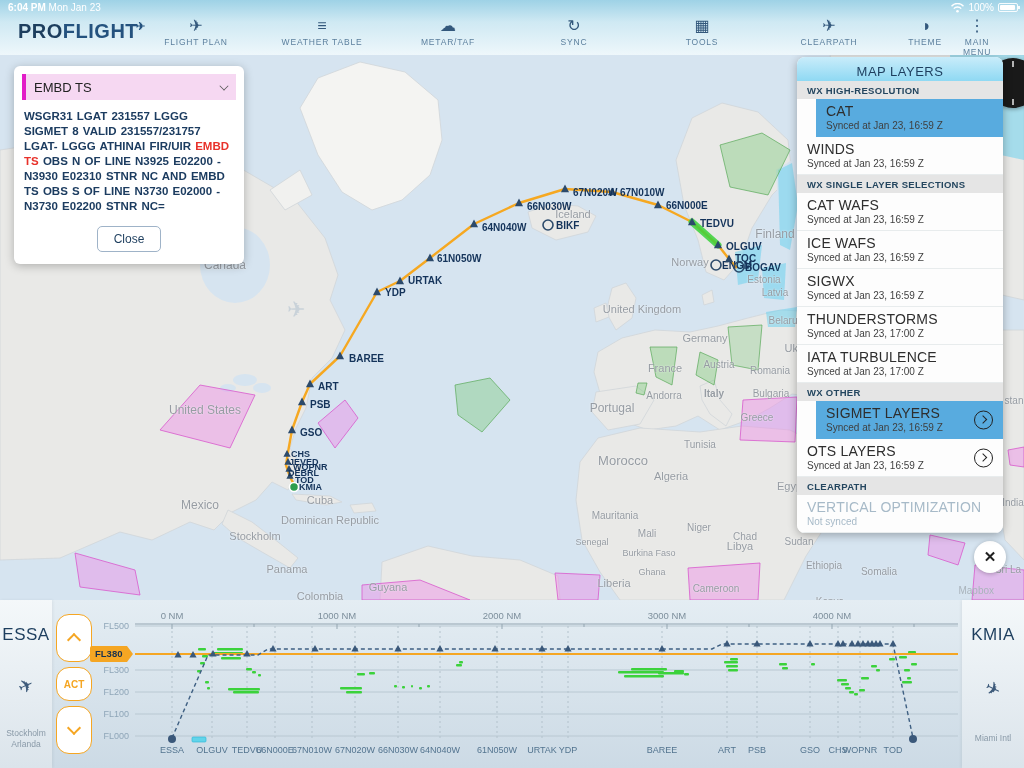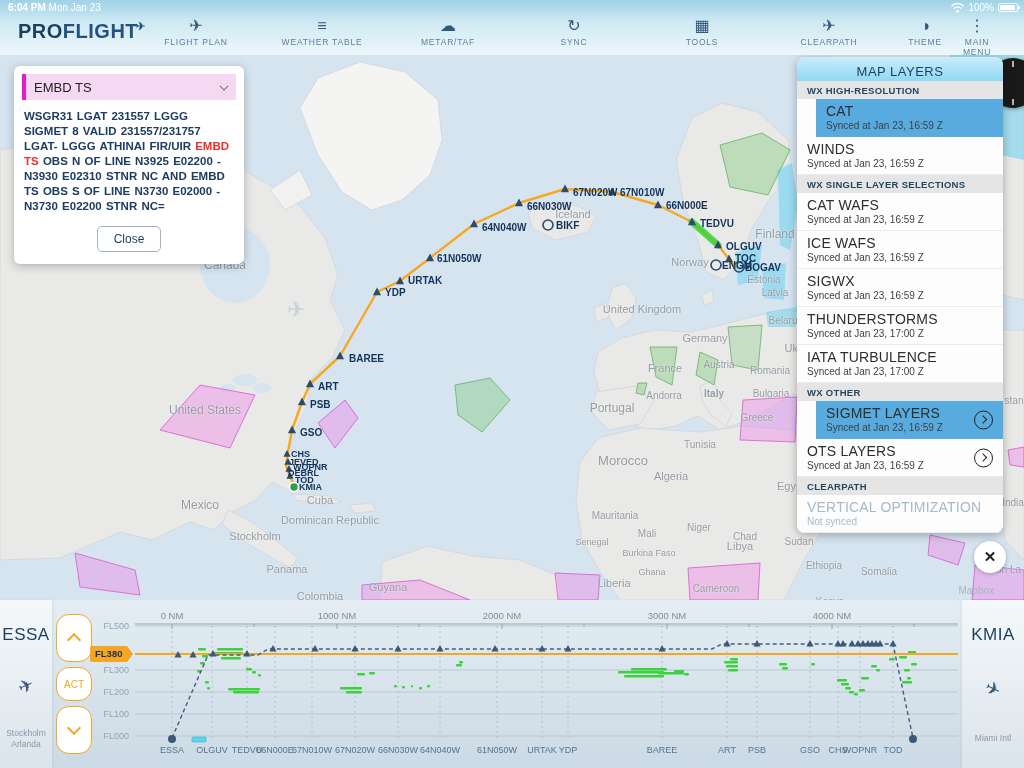"ACT" div.pf-btn { font-weight: normal -> bold }
